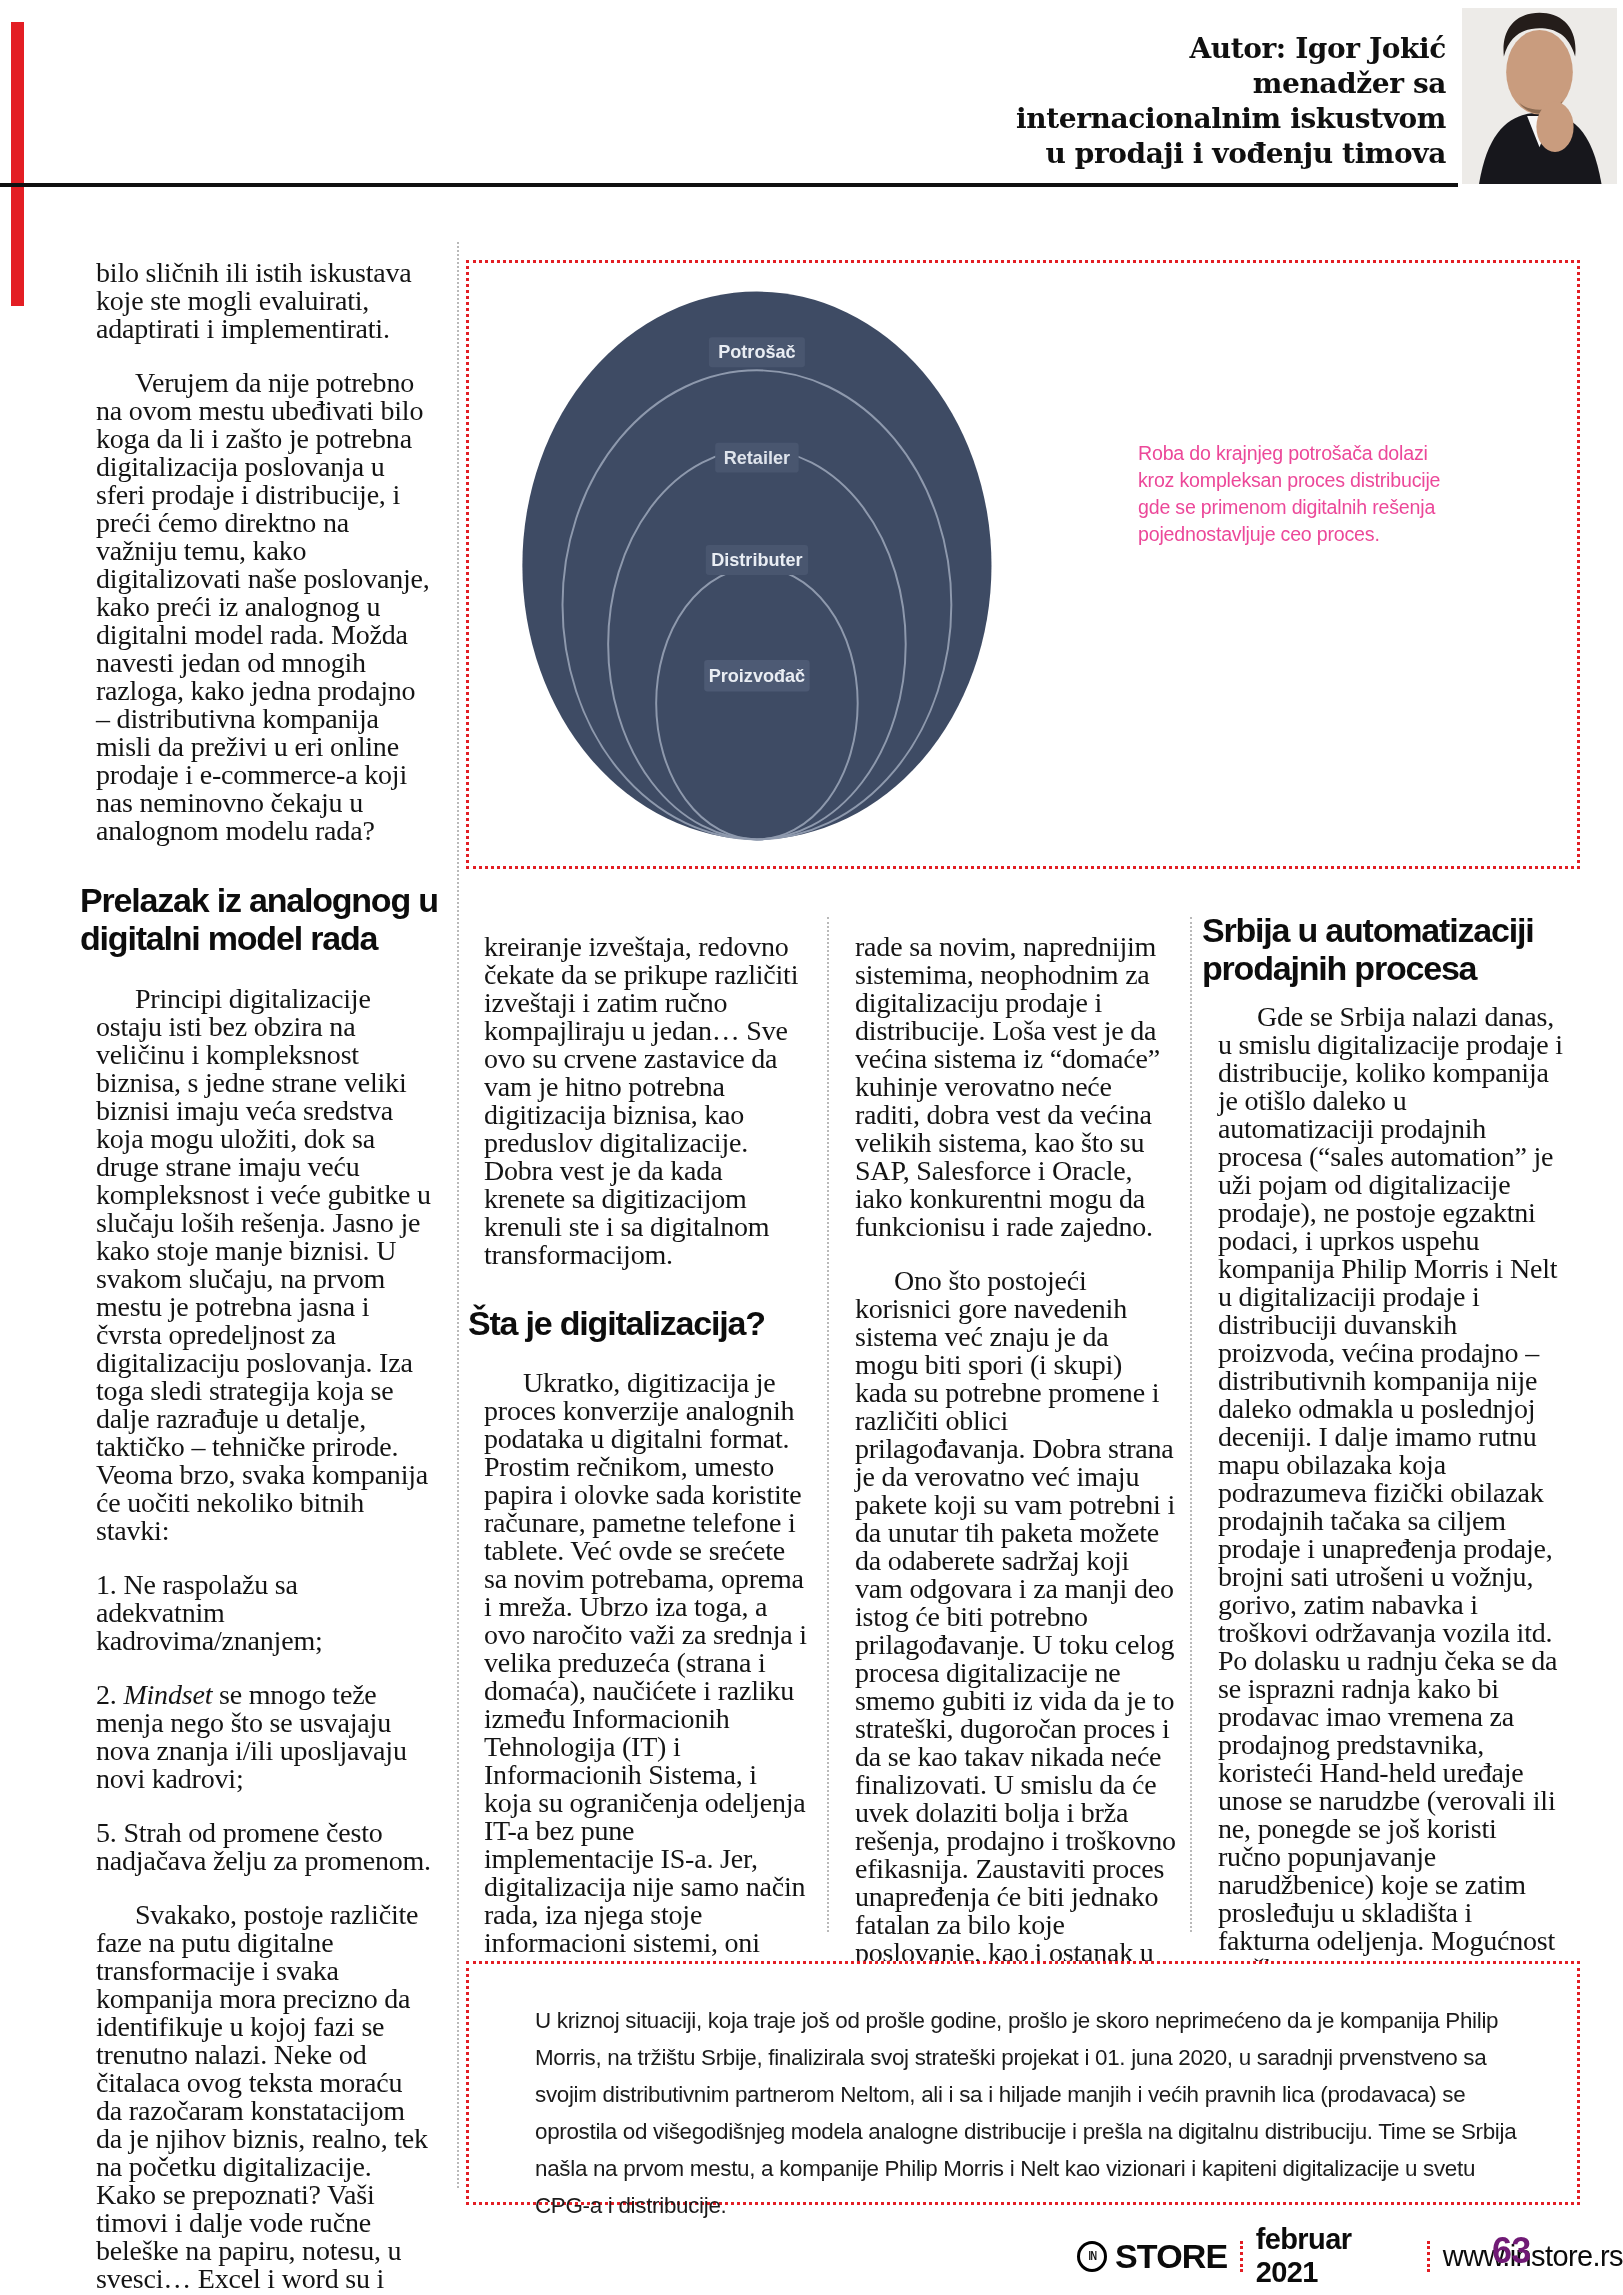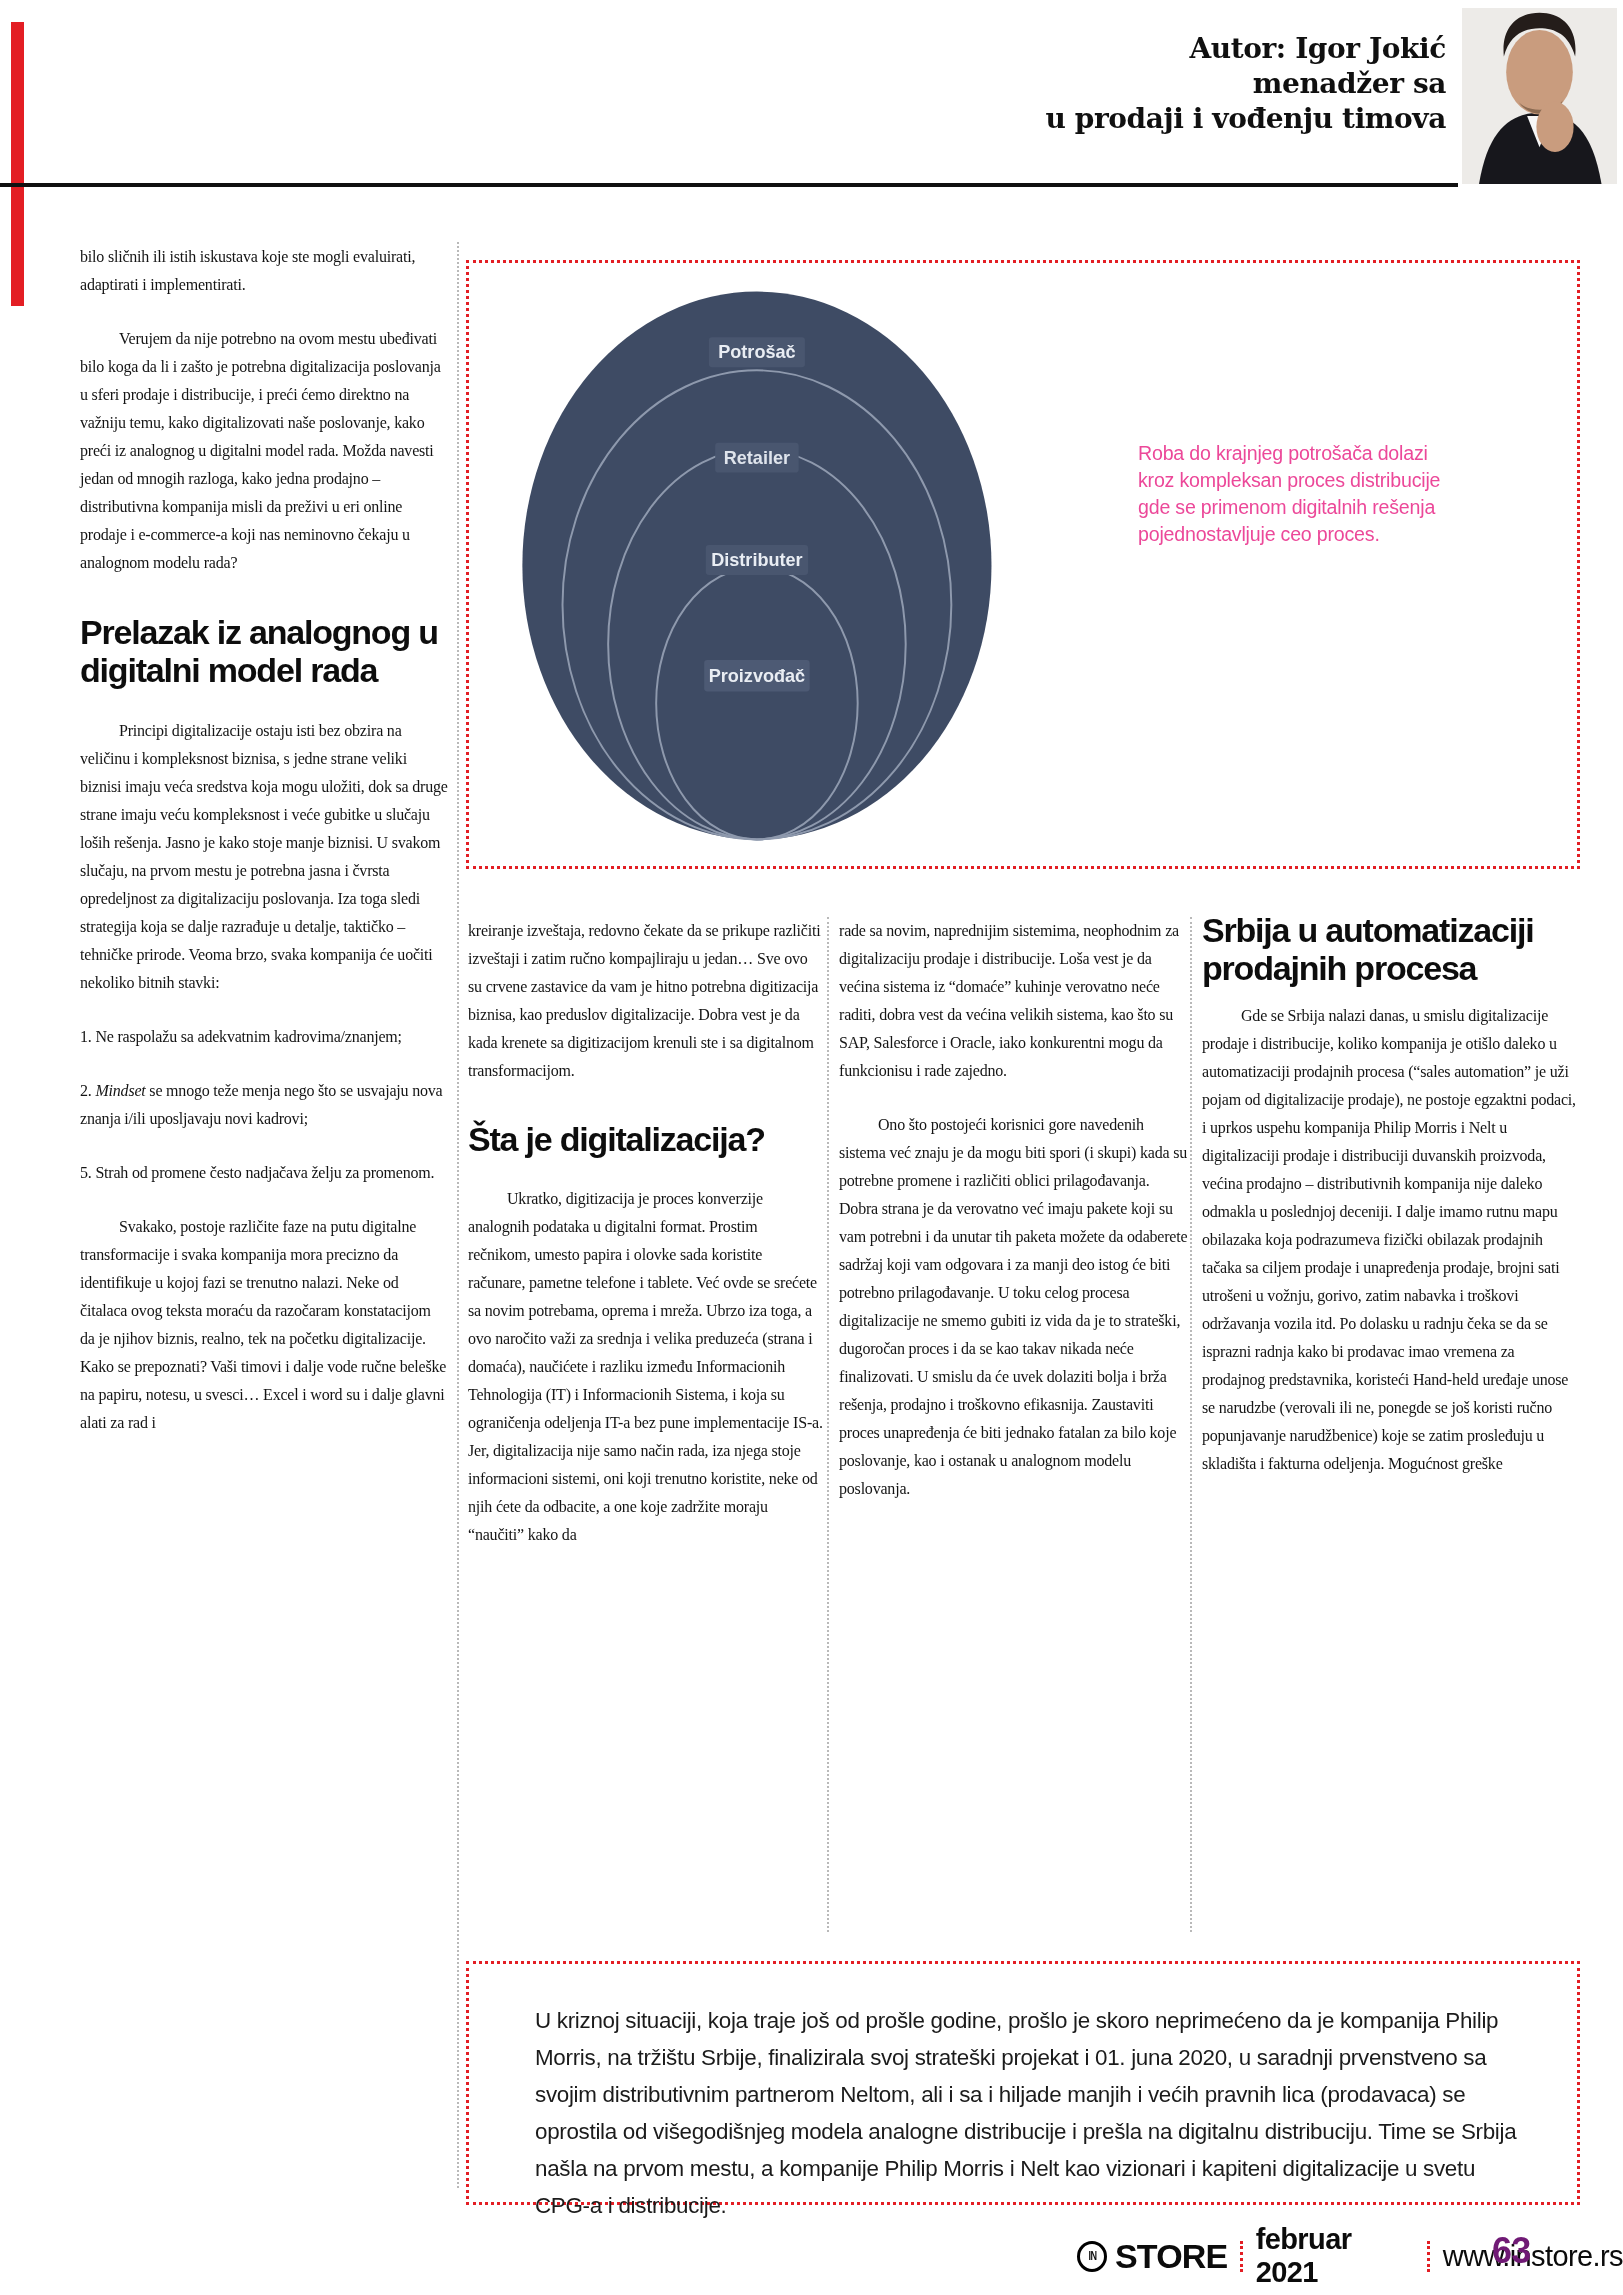"internacionalnim iskustvom" div { html: none -> <div>internacionalnim iskustvom</div> }
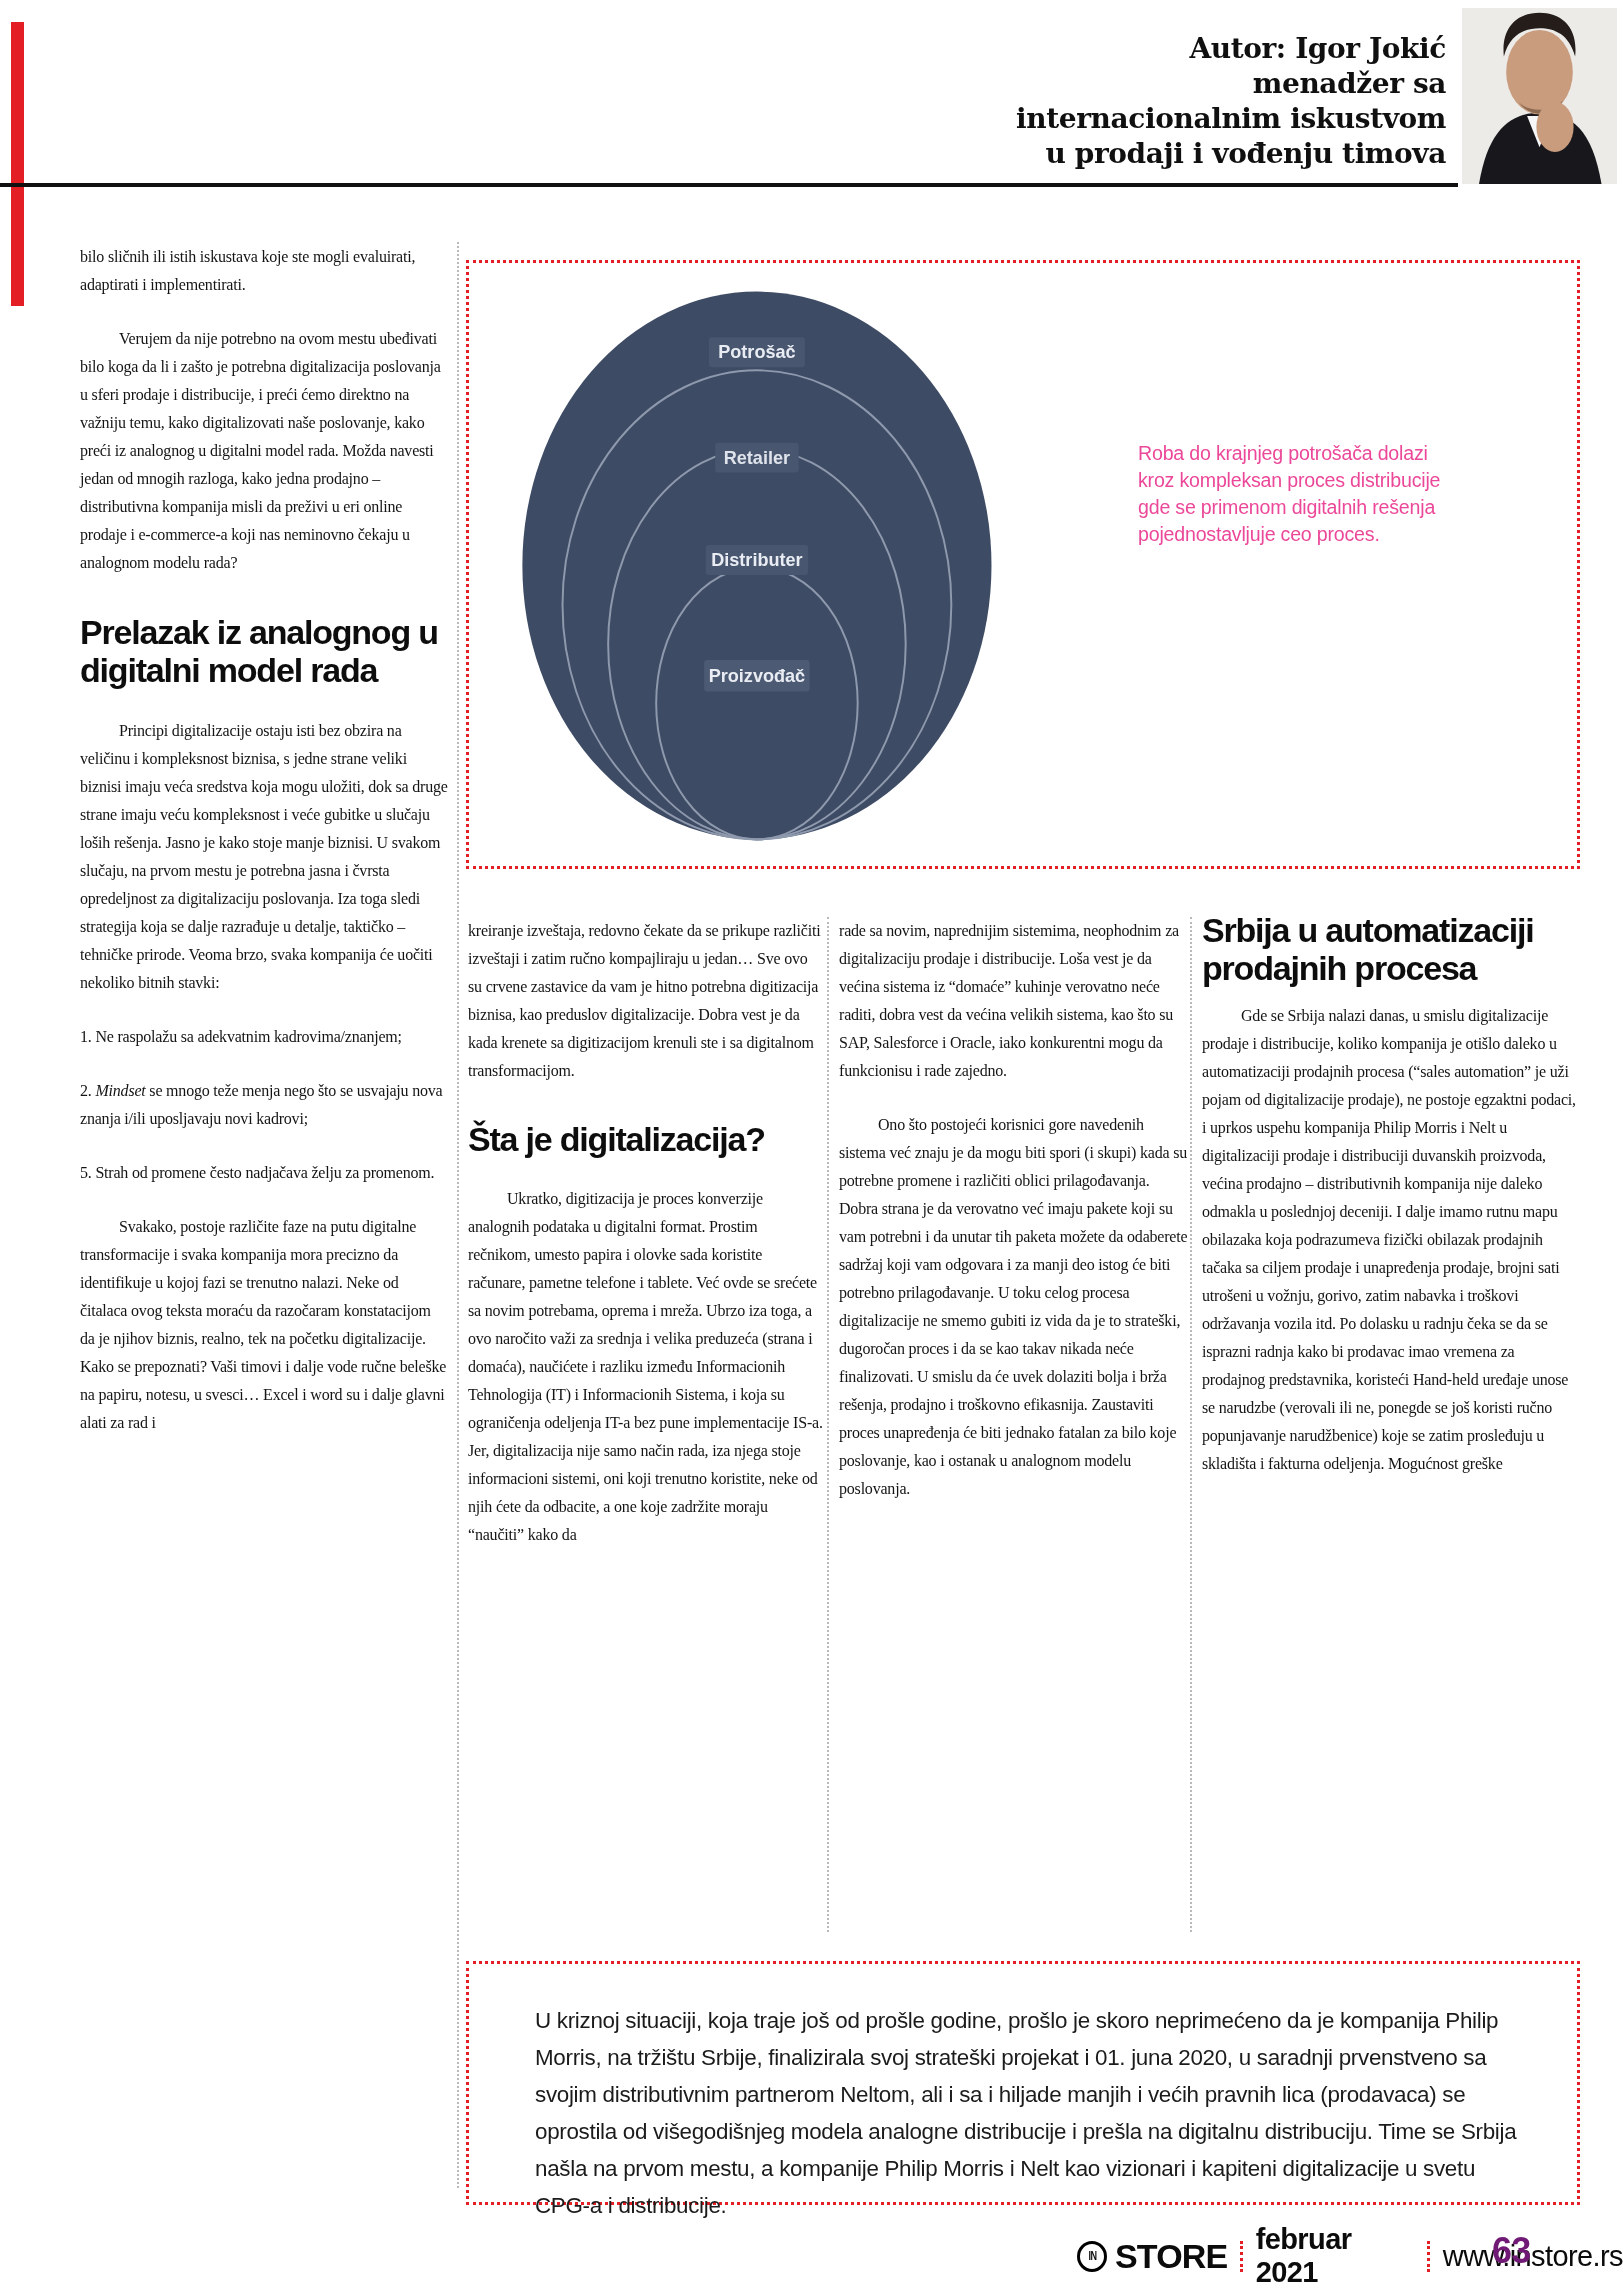"bilo sličnih ili istih iskustava" .bt { font-size: 16px -> 28px; margin: 0 -> 16px }
